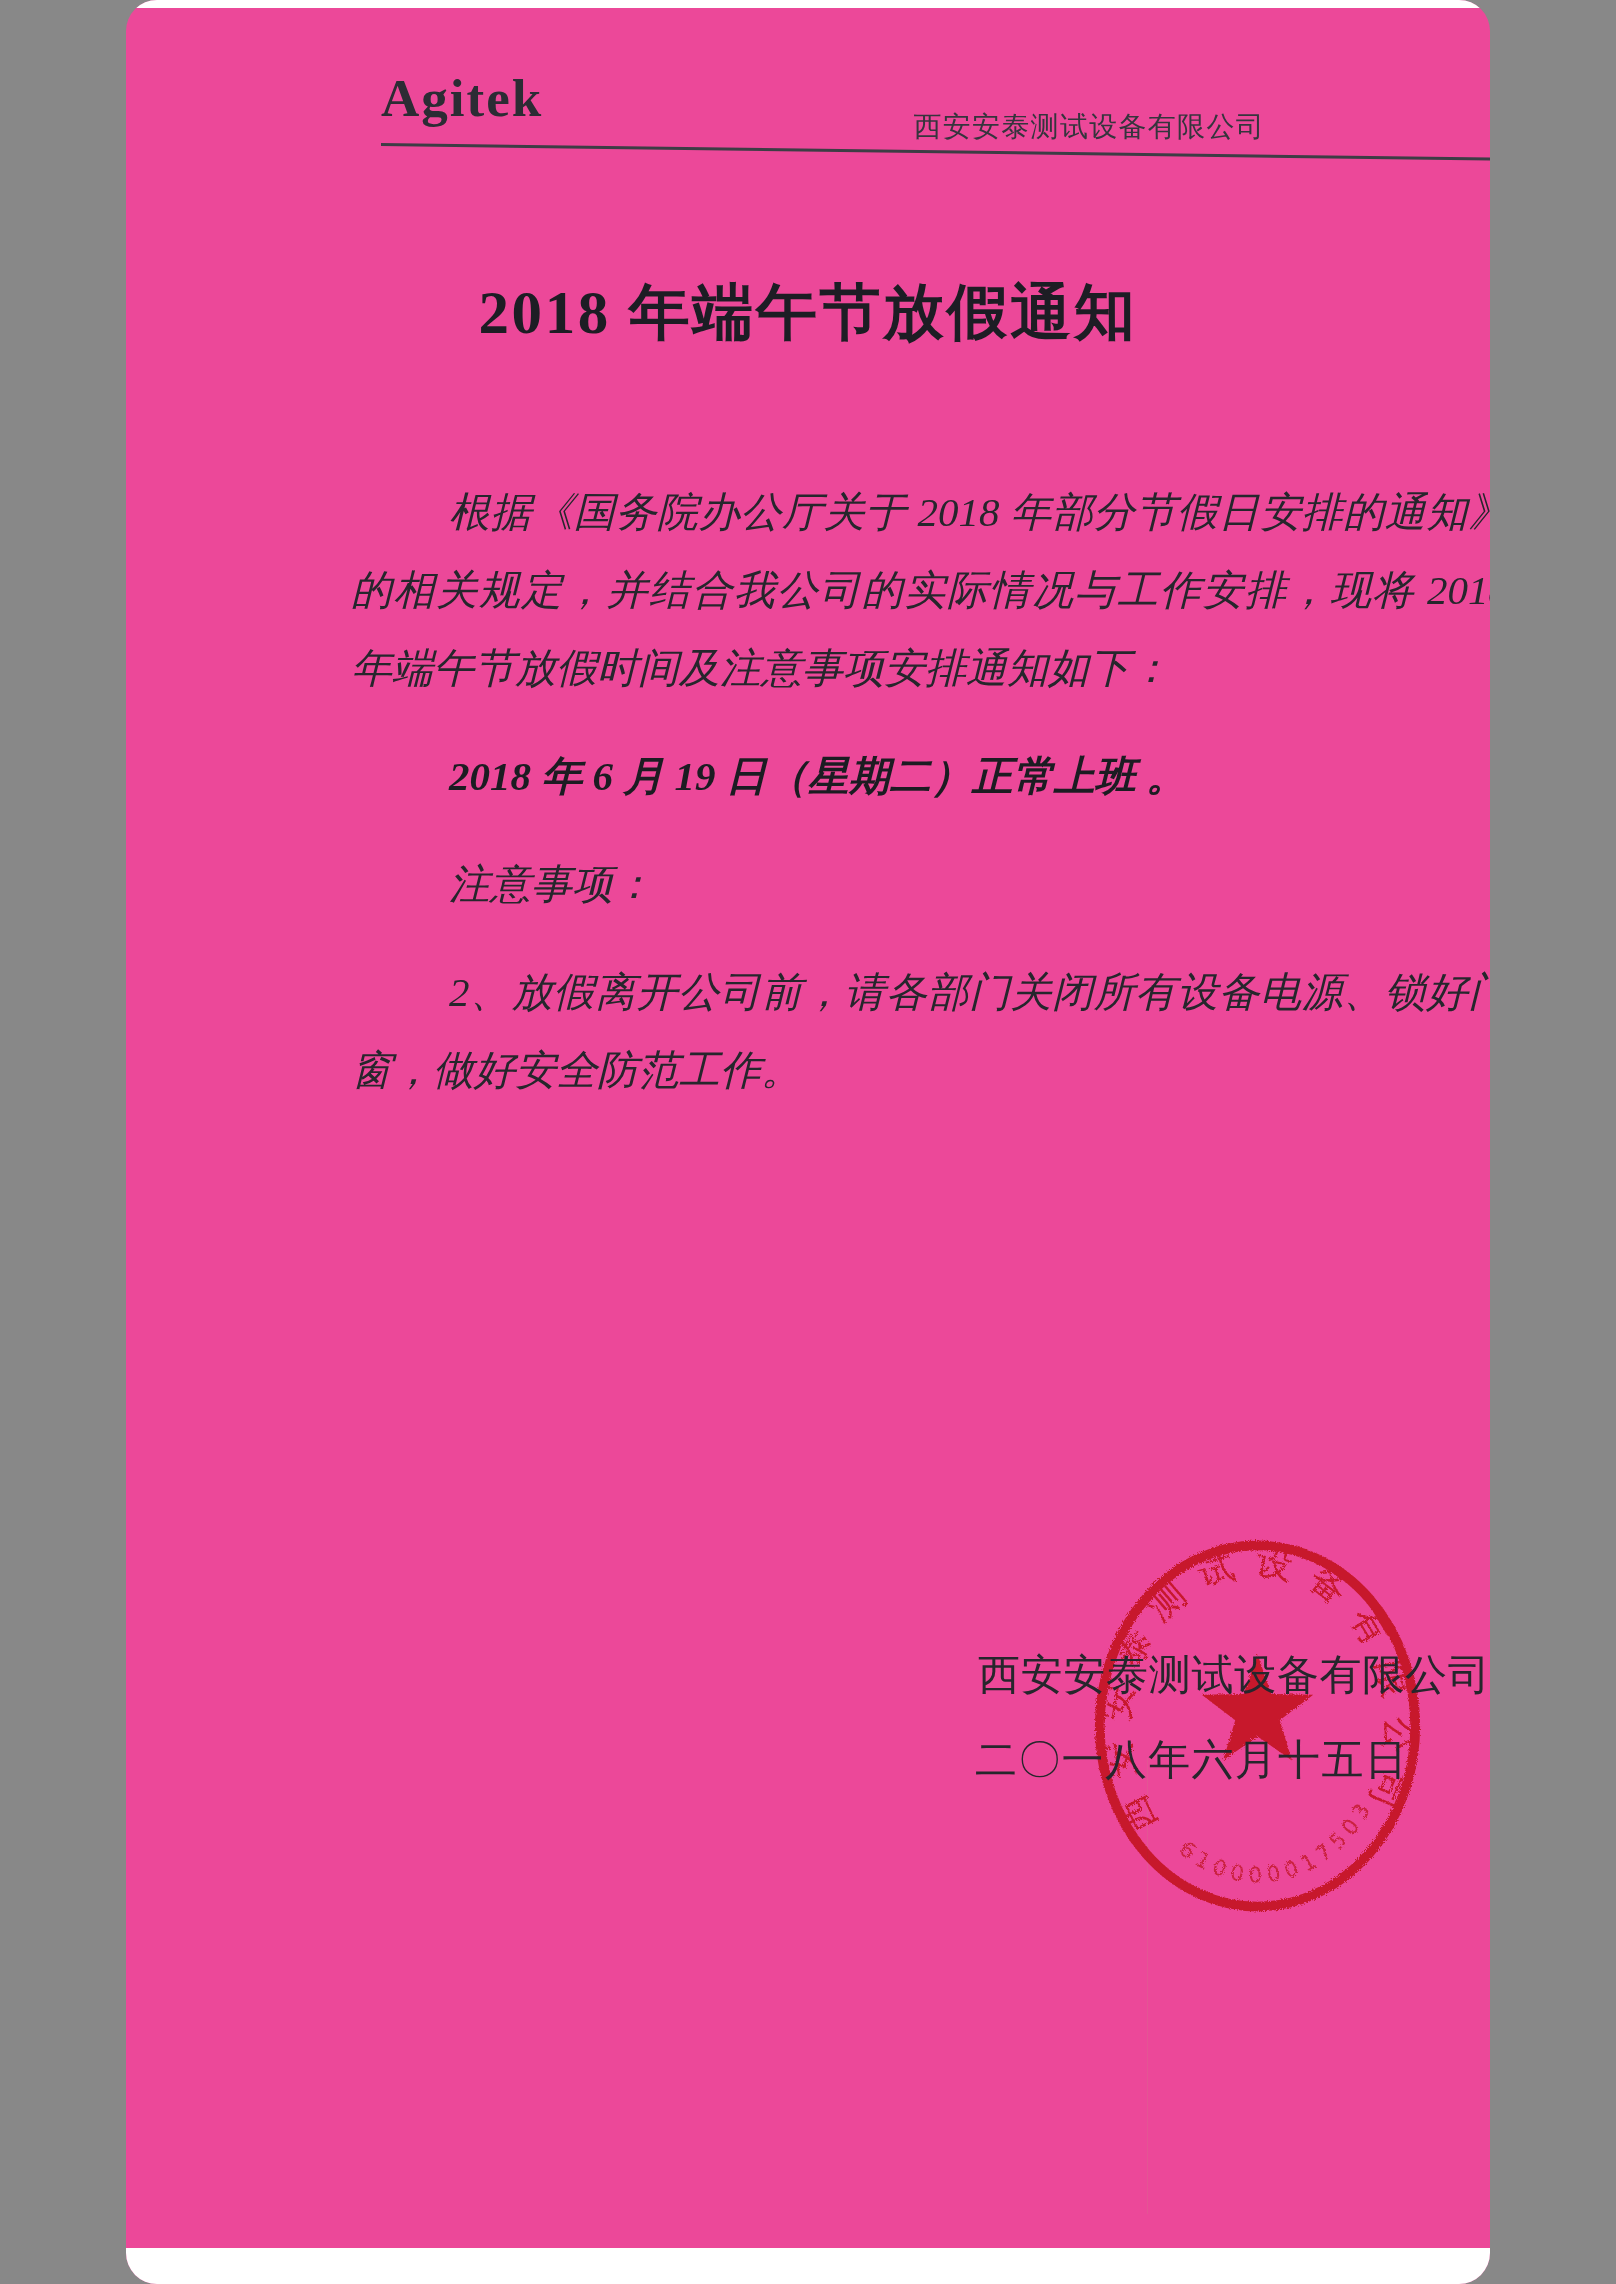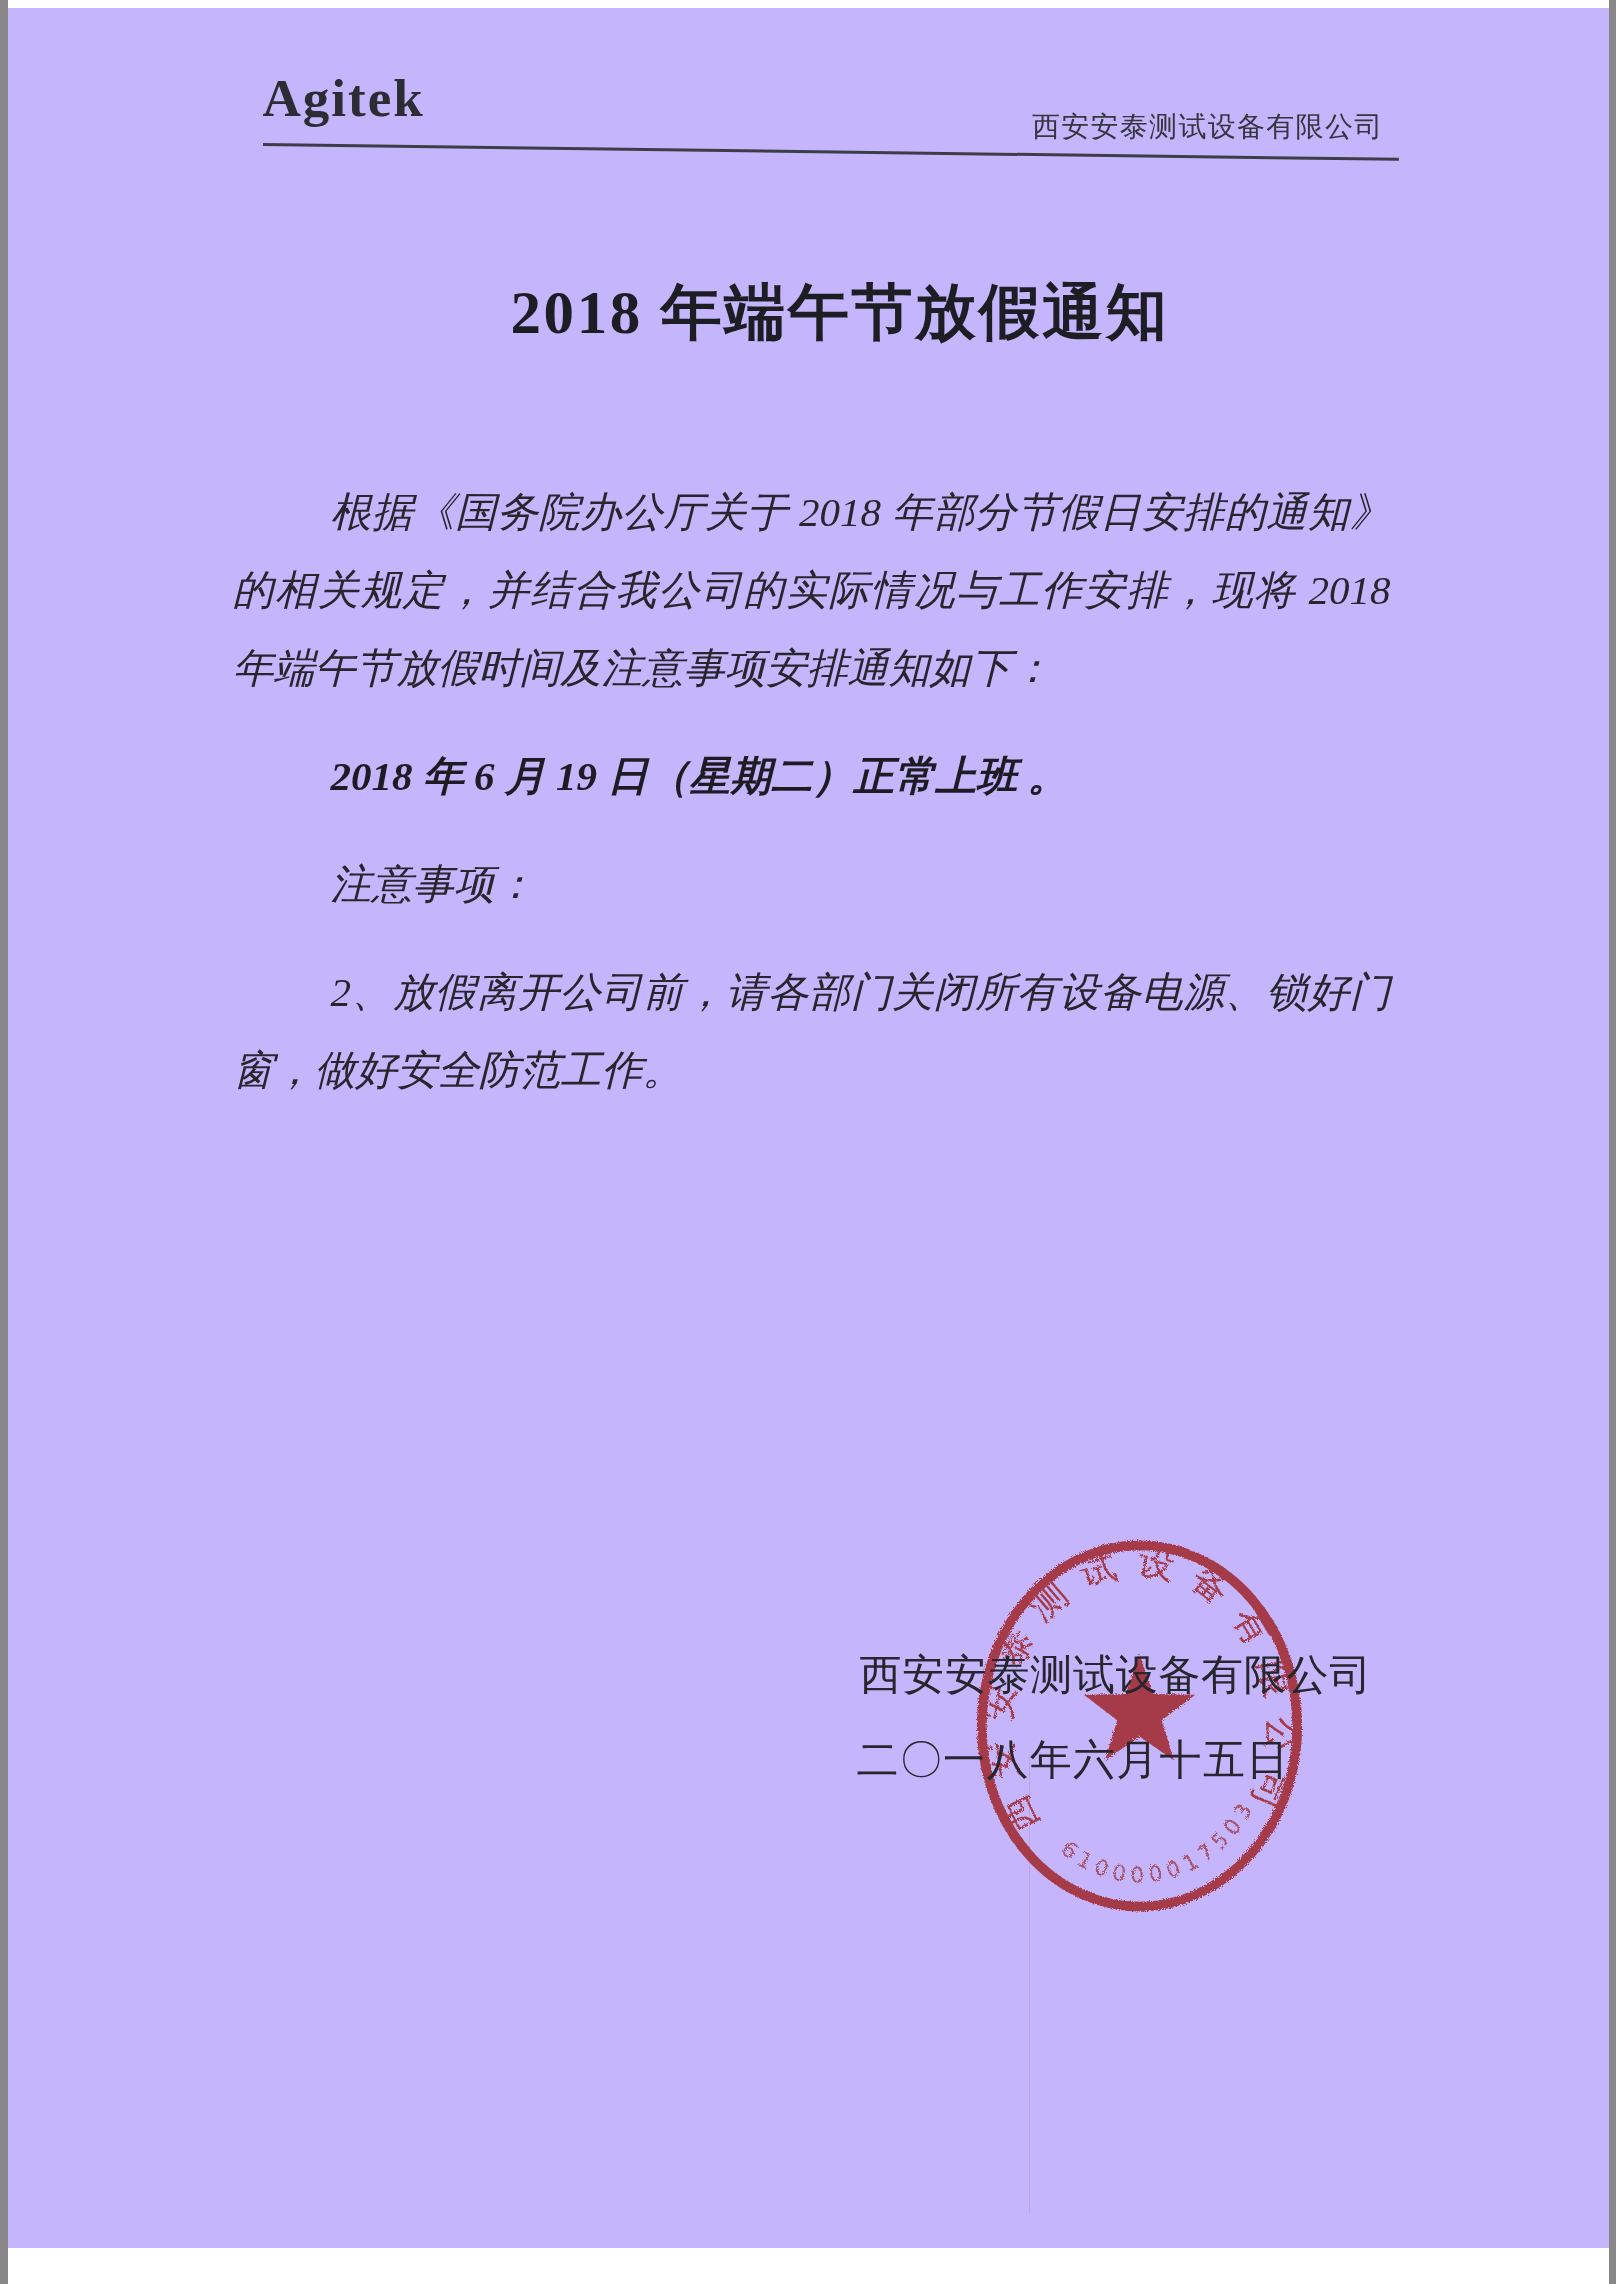"Agitek" .page { background: #c4b5fd -> #ec4899; border-radius: none -> 31px; width: 1601px -> 1364px }
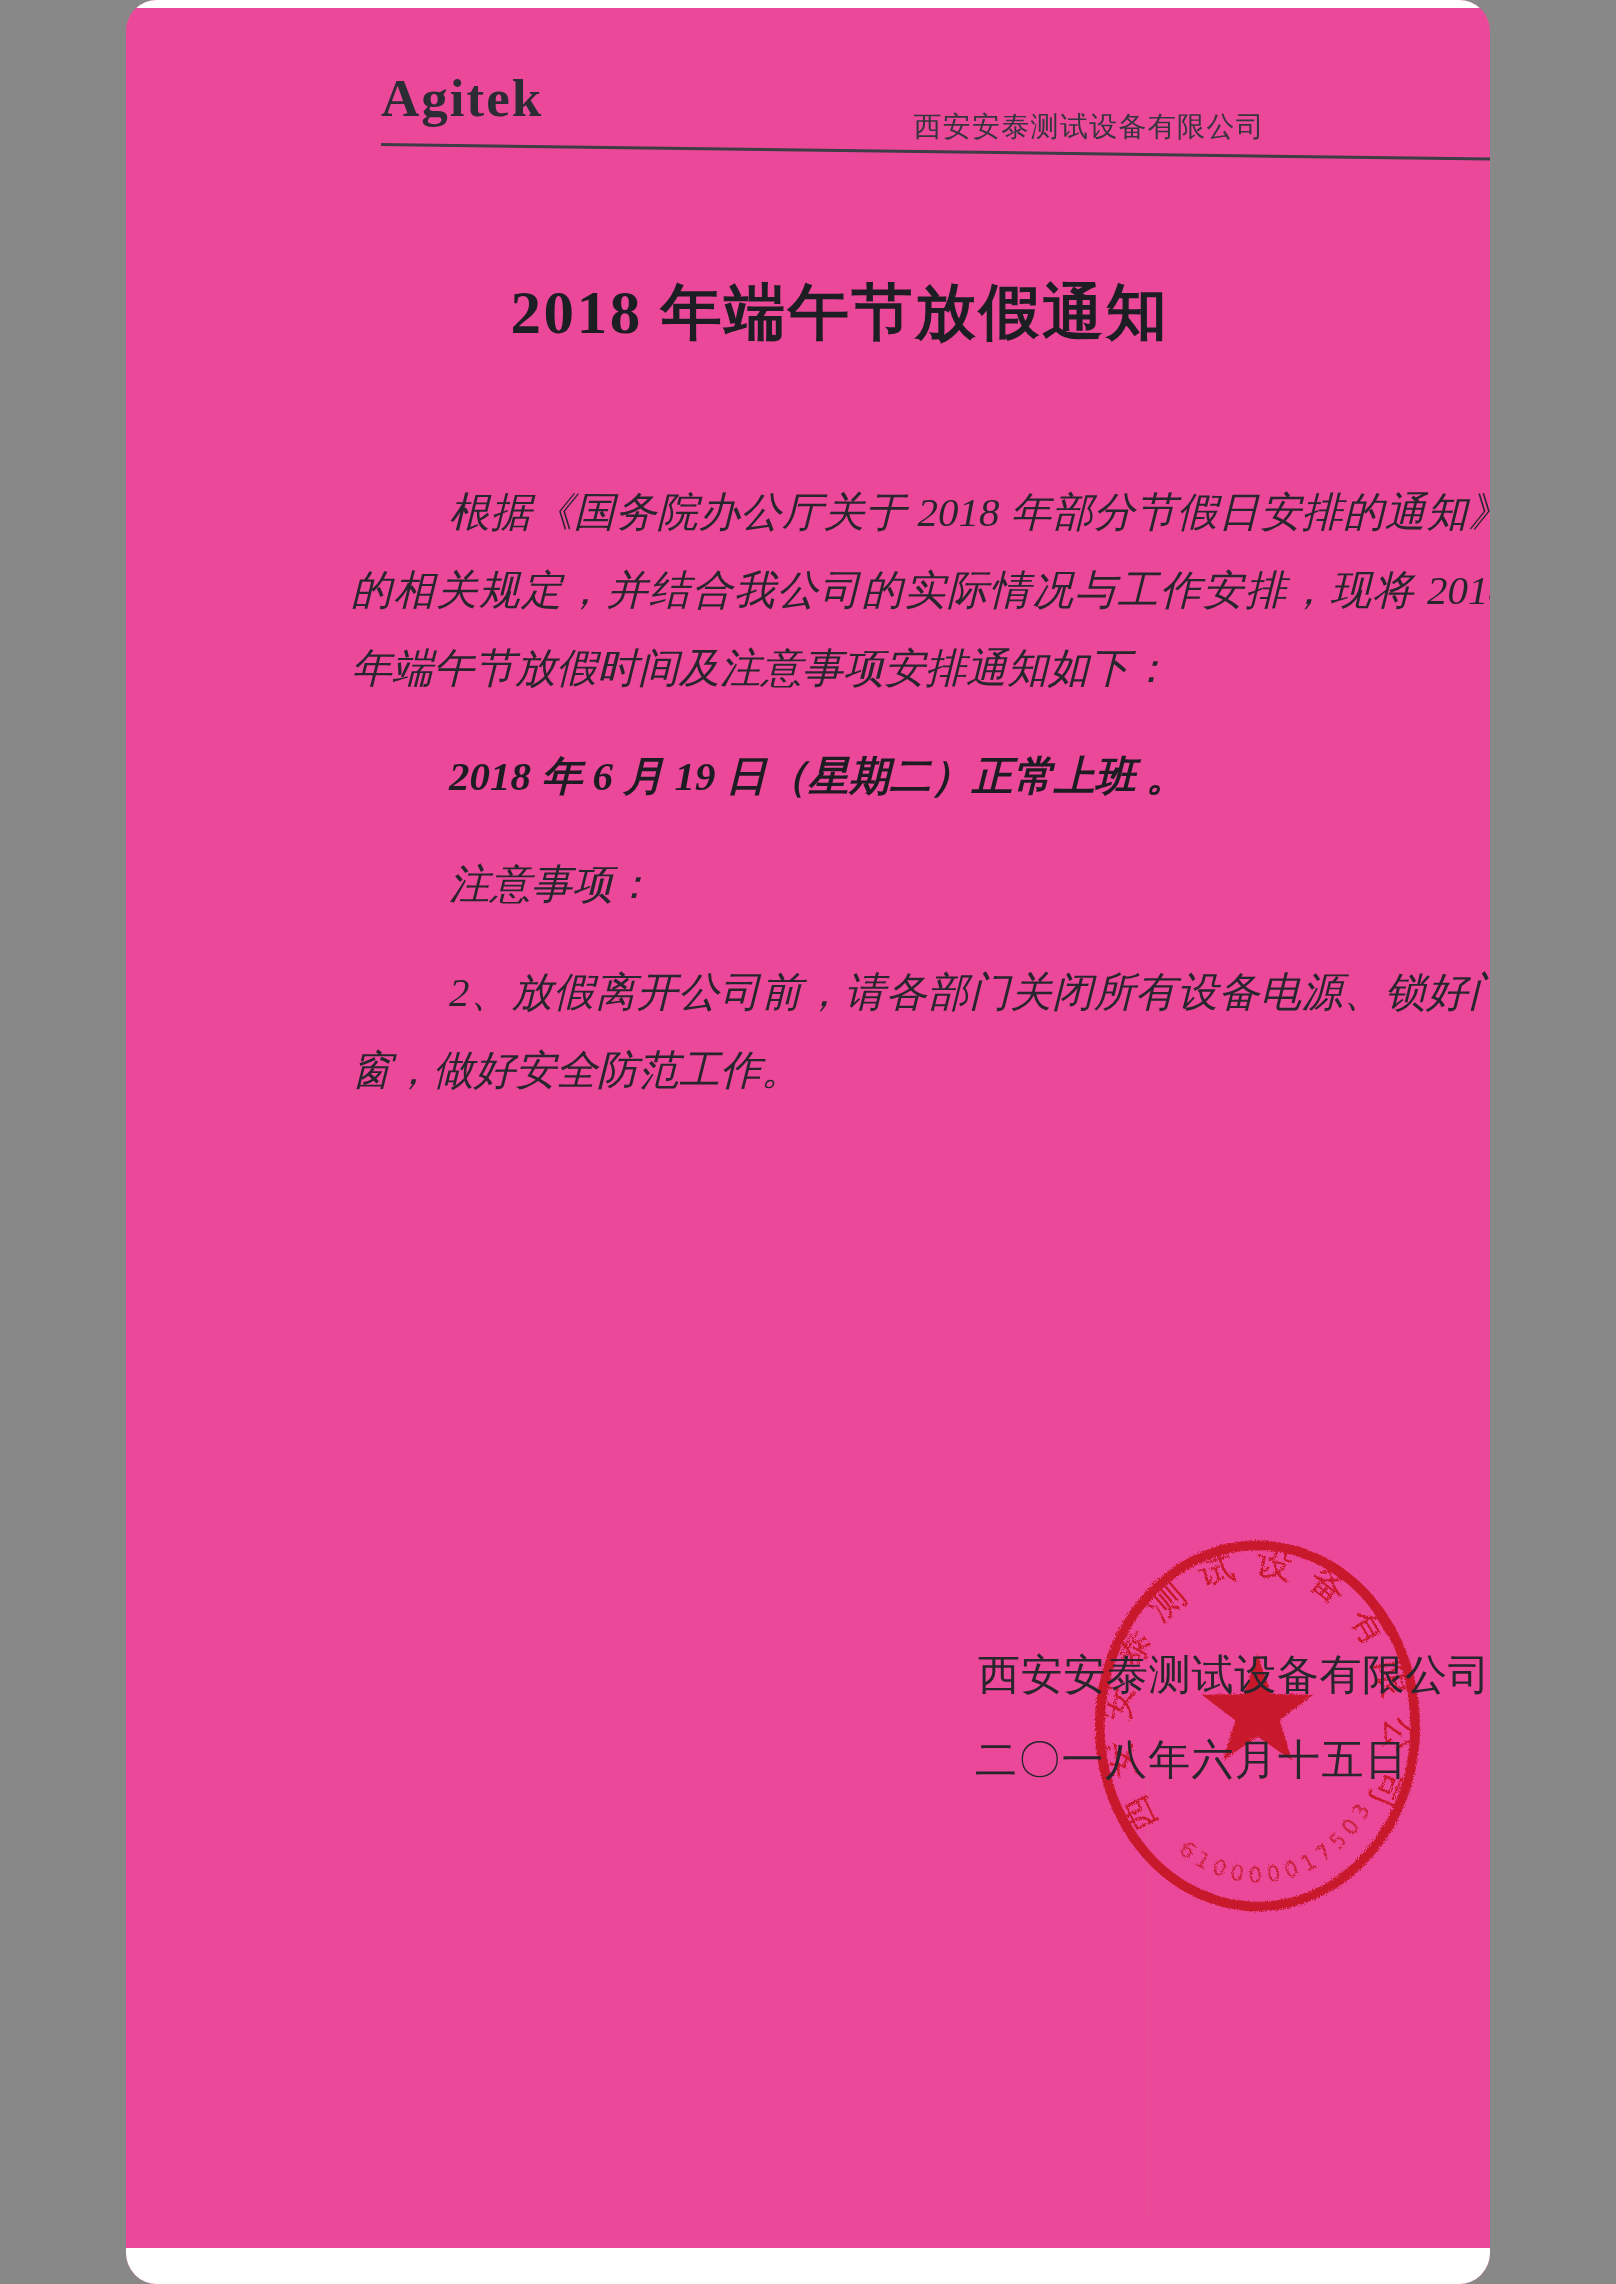"2018 年端午节放假通知" .title { padding-left: 32px -> none }
